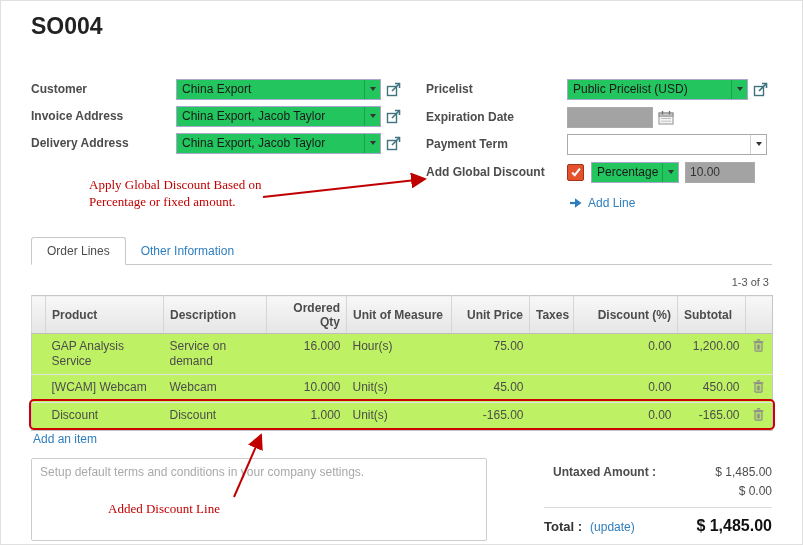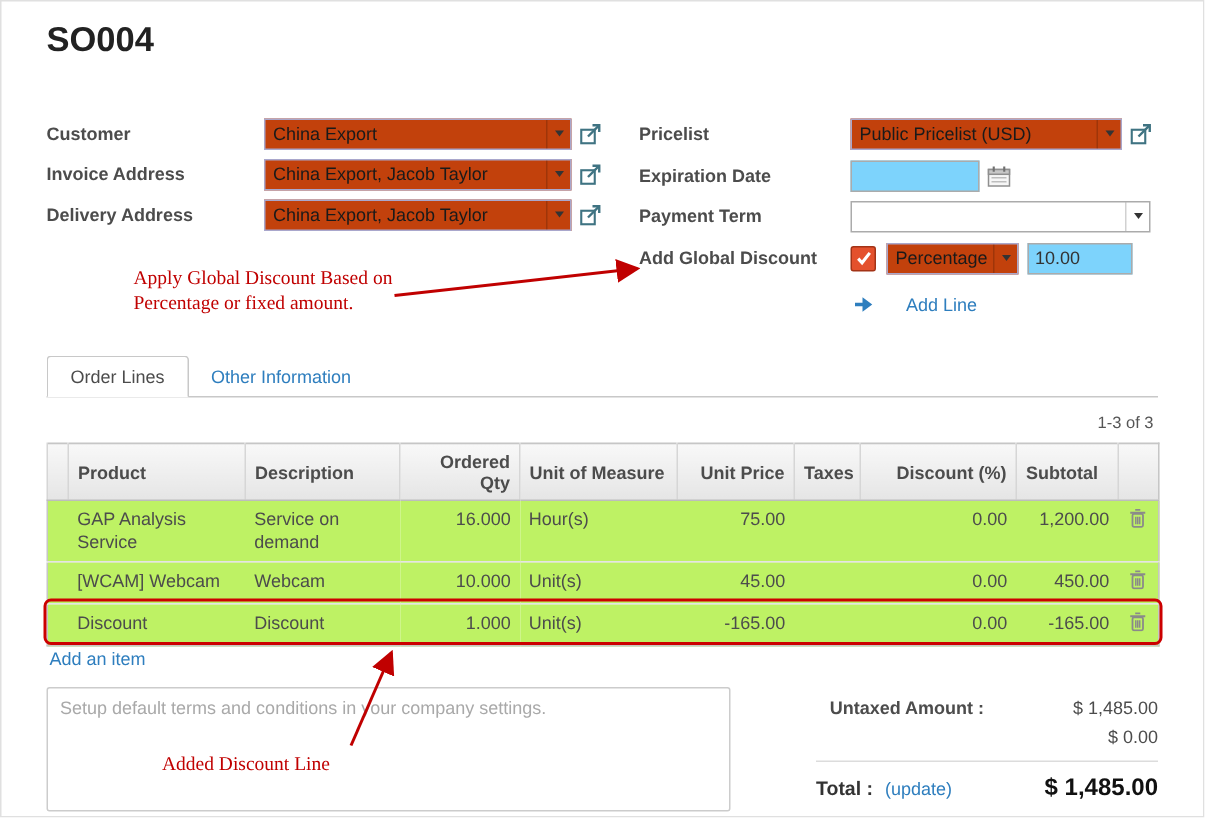"China Export" .sel.lav { background: #c2410c -> #22c55e }
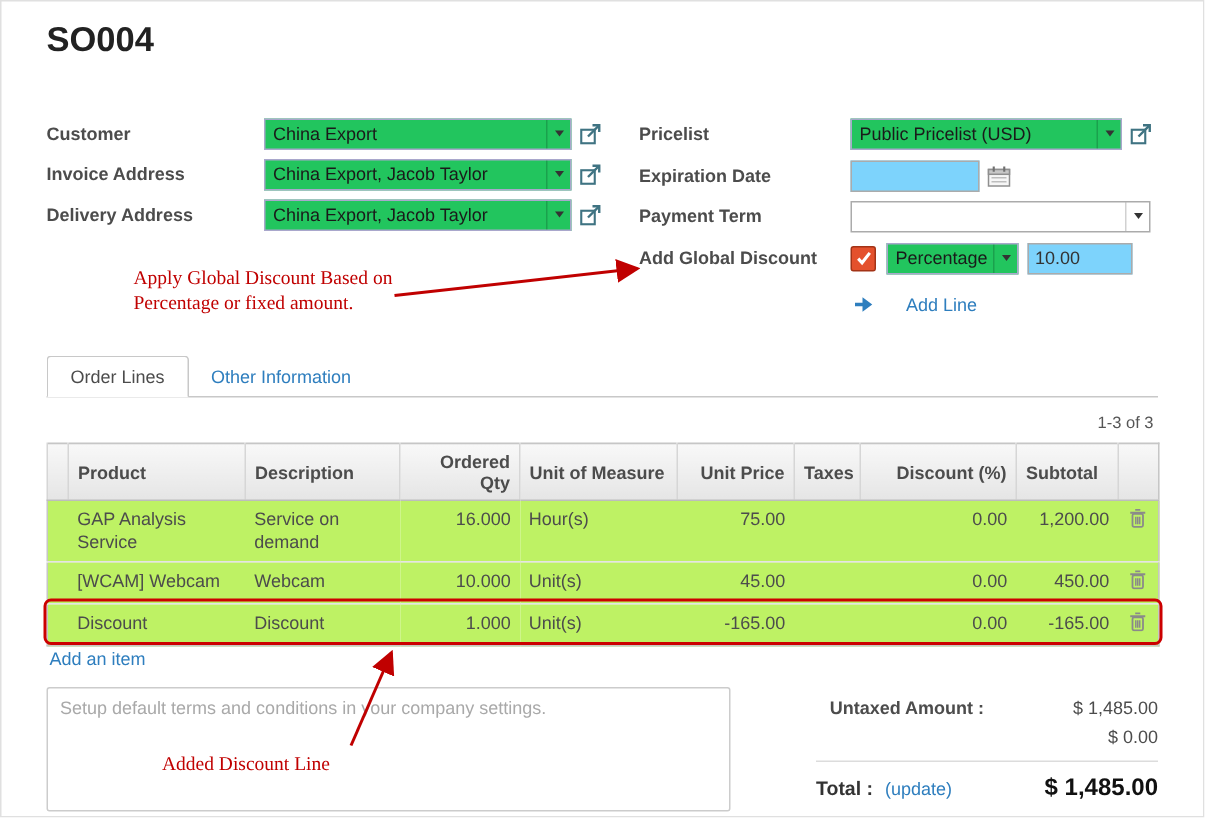"10.00" input.txt { background: #7dd3fc -> #a3a3a3 }
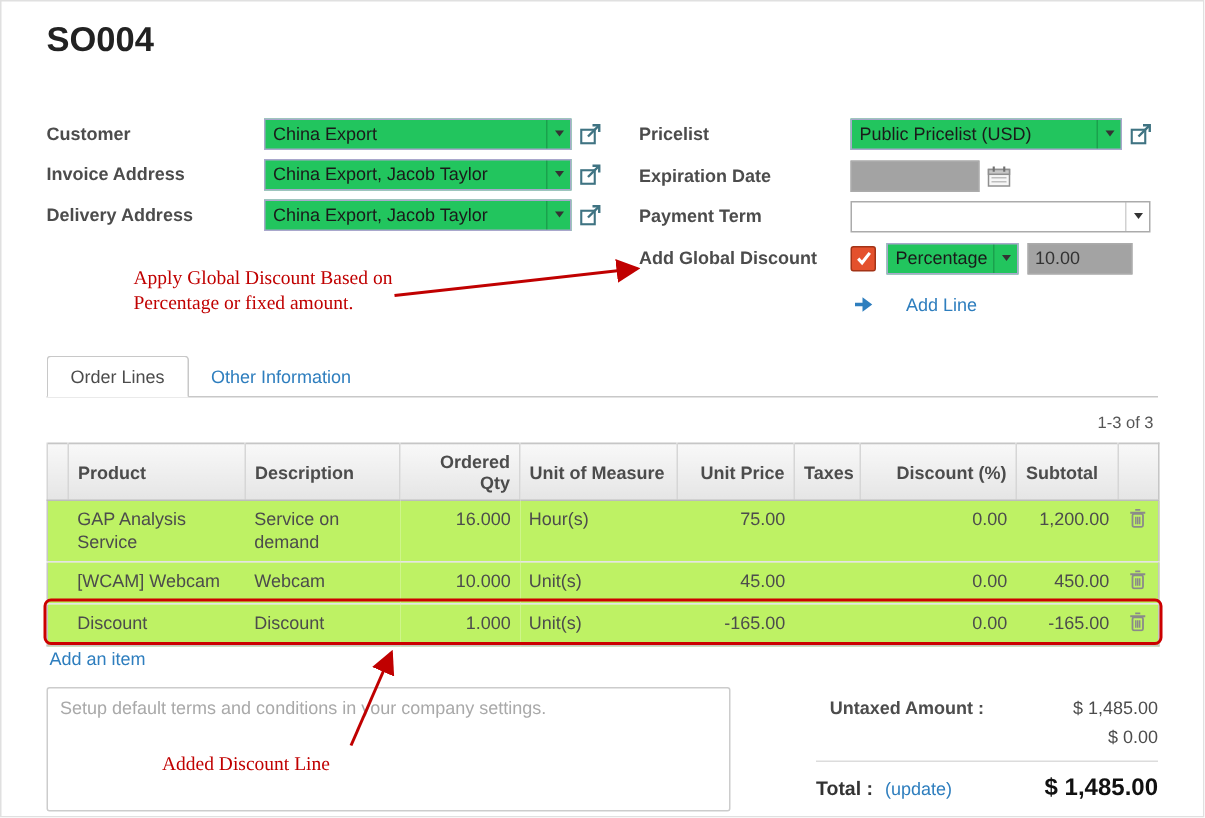"Add Line" .addline { gap: 21px -> 5px }
